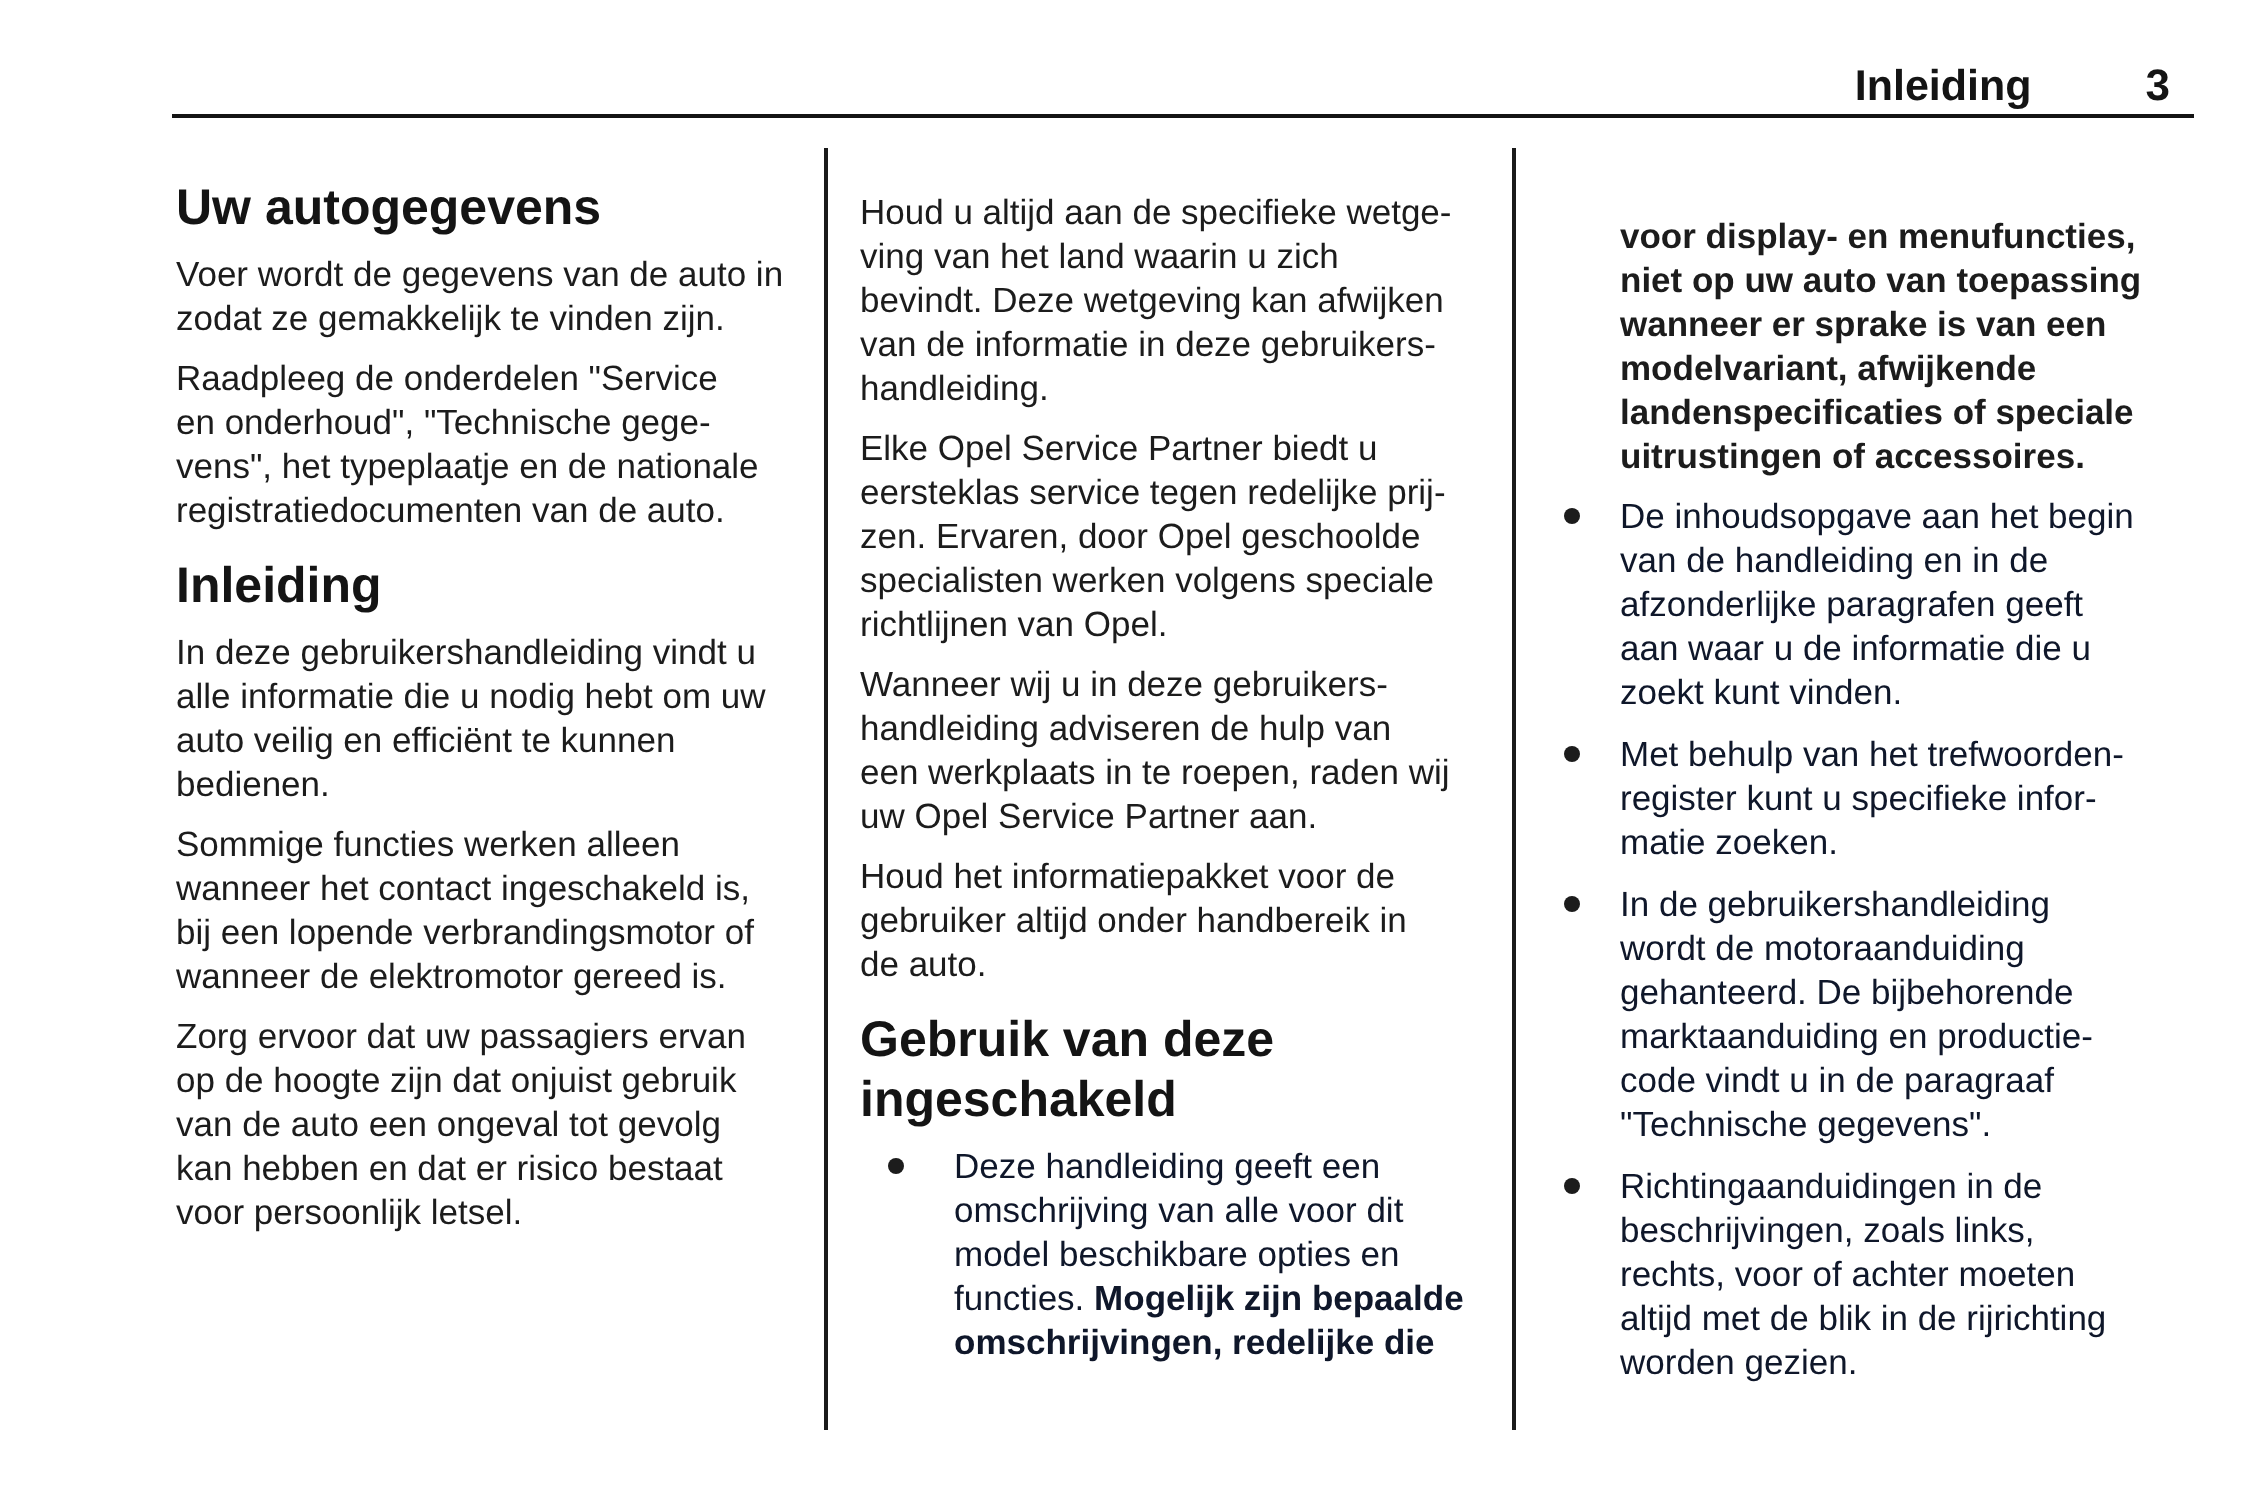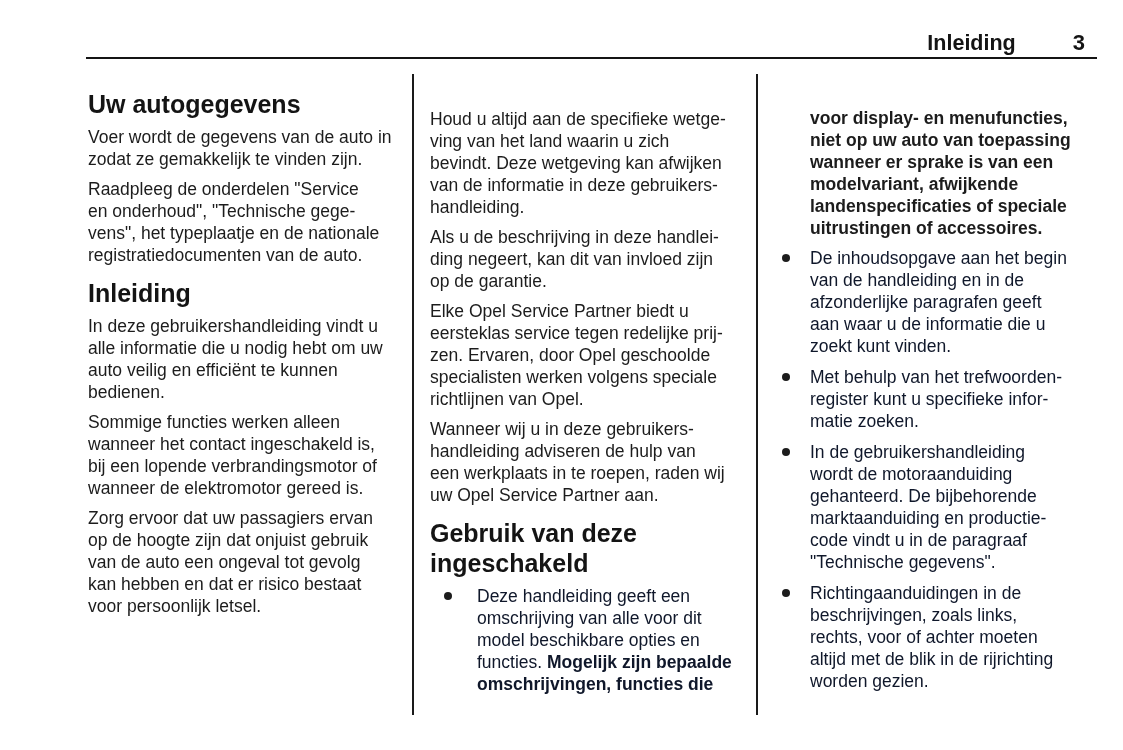"Houd u altijd aan de" .col > .p:first-child { margin-top: 21px -> 8px }
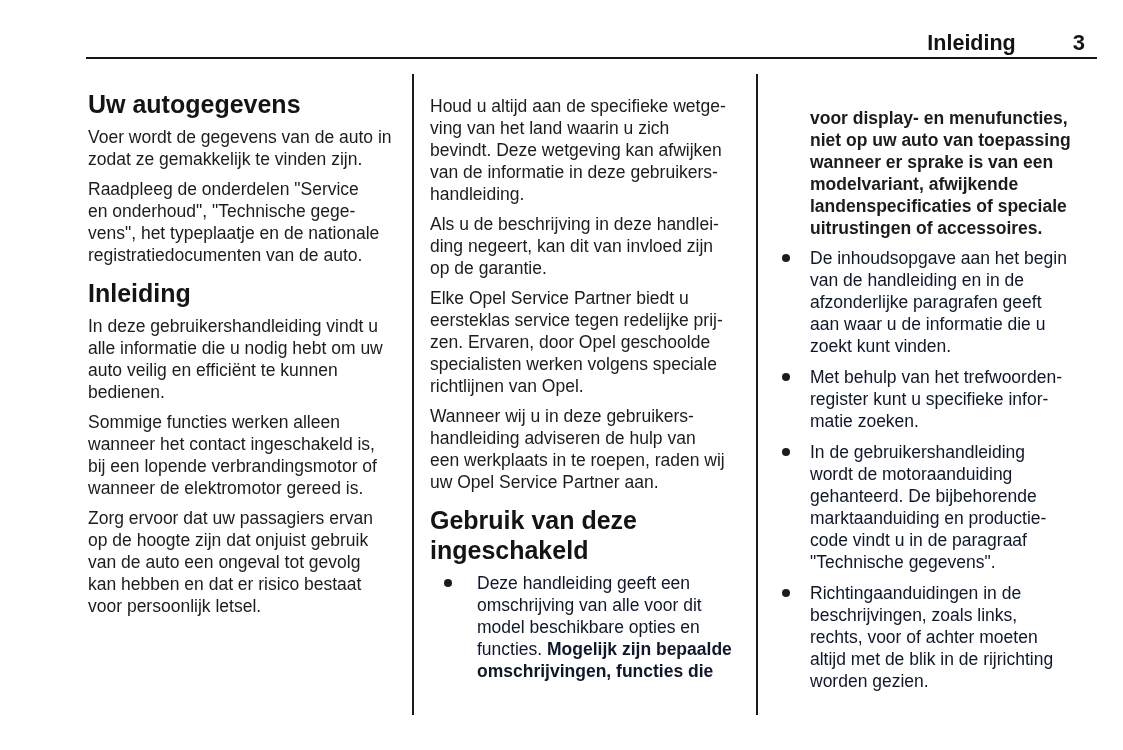"Als u de beschrijving in" div.p { html: <div>Als u de beschrijving in deze handlei- ding negeert, kan dit van invloed zijn op de garantie.</div> -> none }
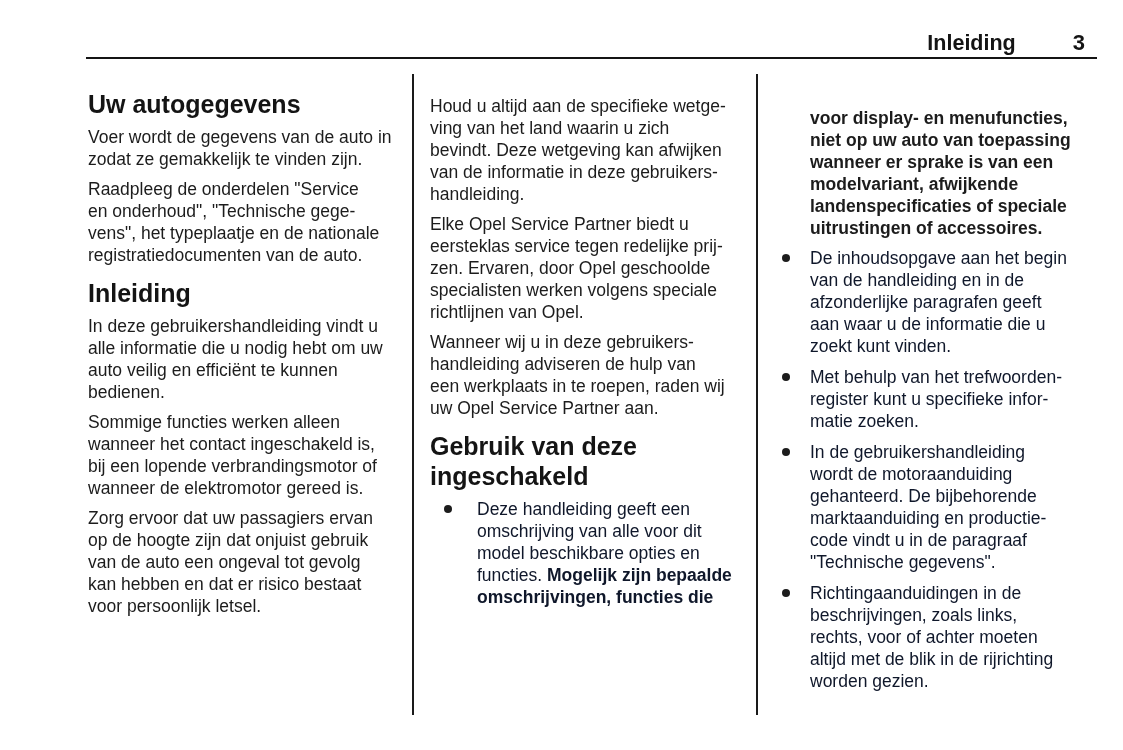"Houd het informatiepakket voor de" div.p { html: none -> <div>Houd het informatiepakket voor de gebruiker altijd onder handbereik in de auto.</div> }
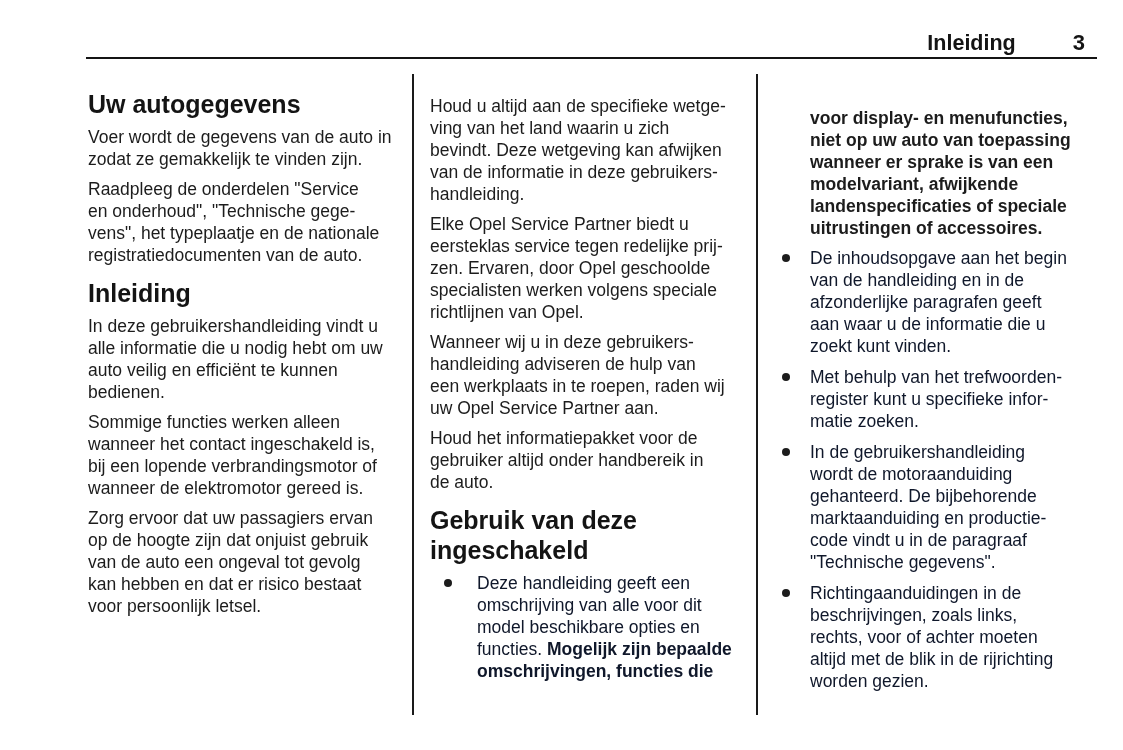"Mogelijk zijn bepaalde" span.bold { text: functies -> redelijke }
